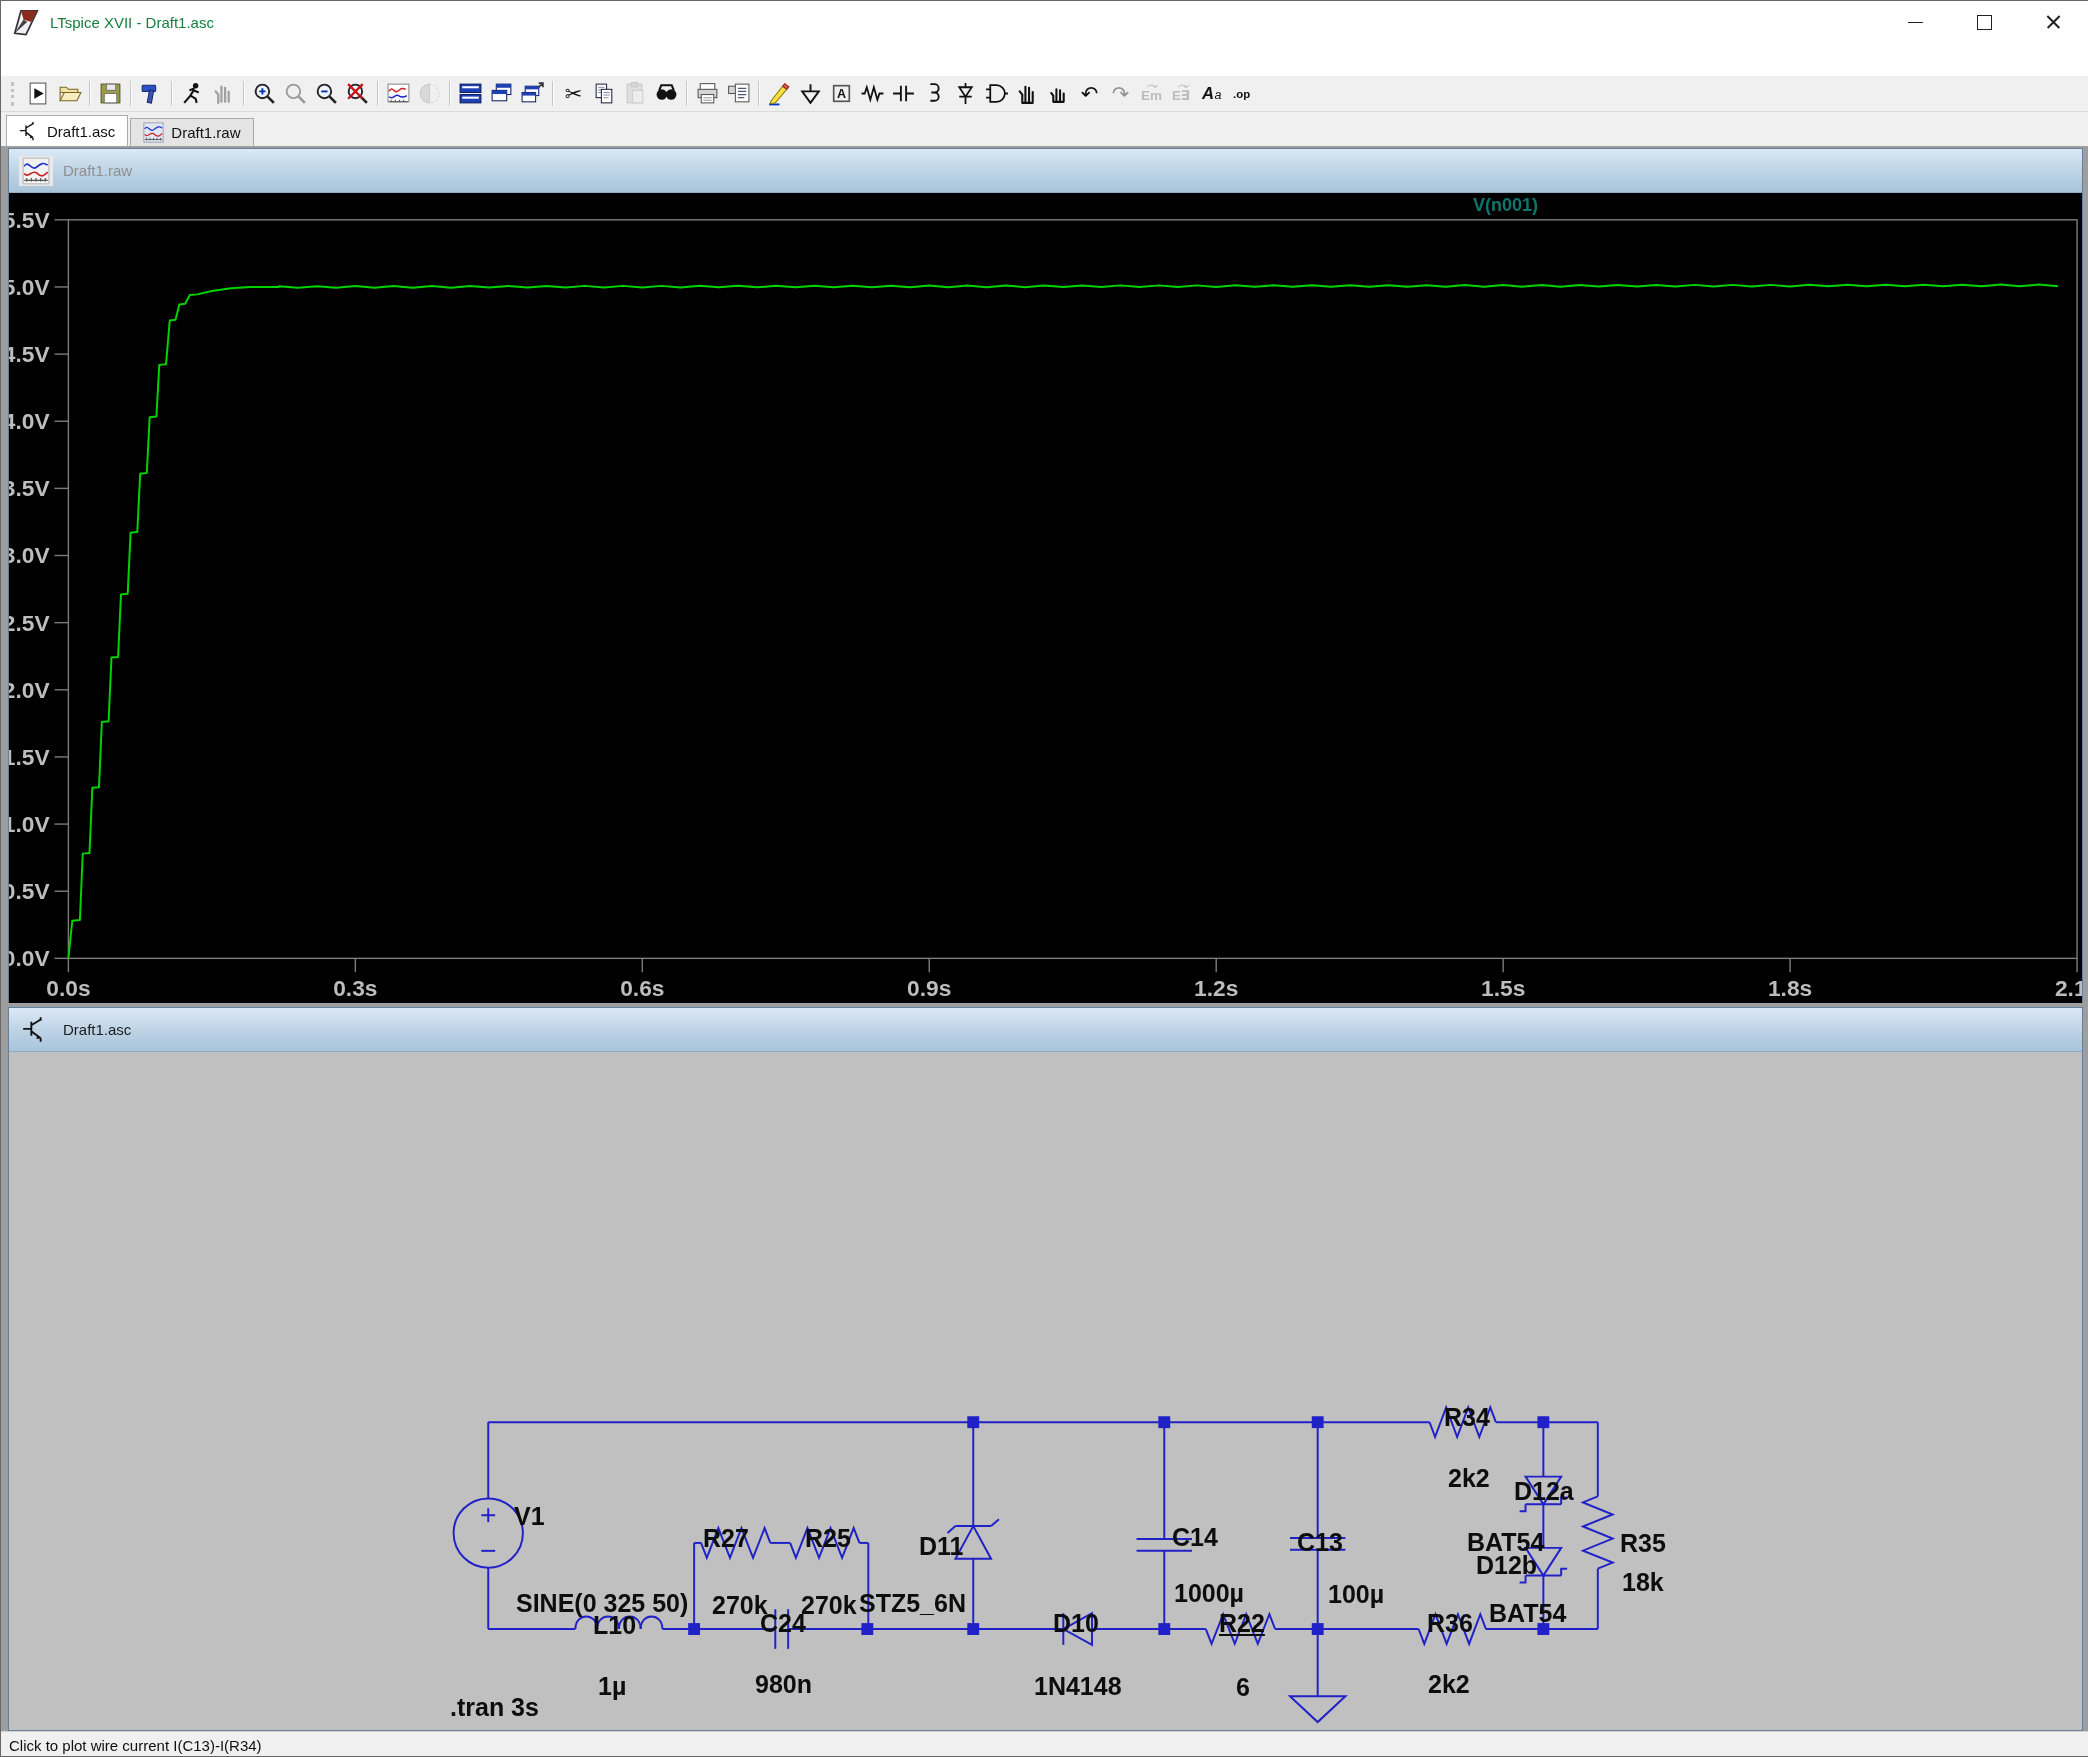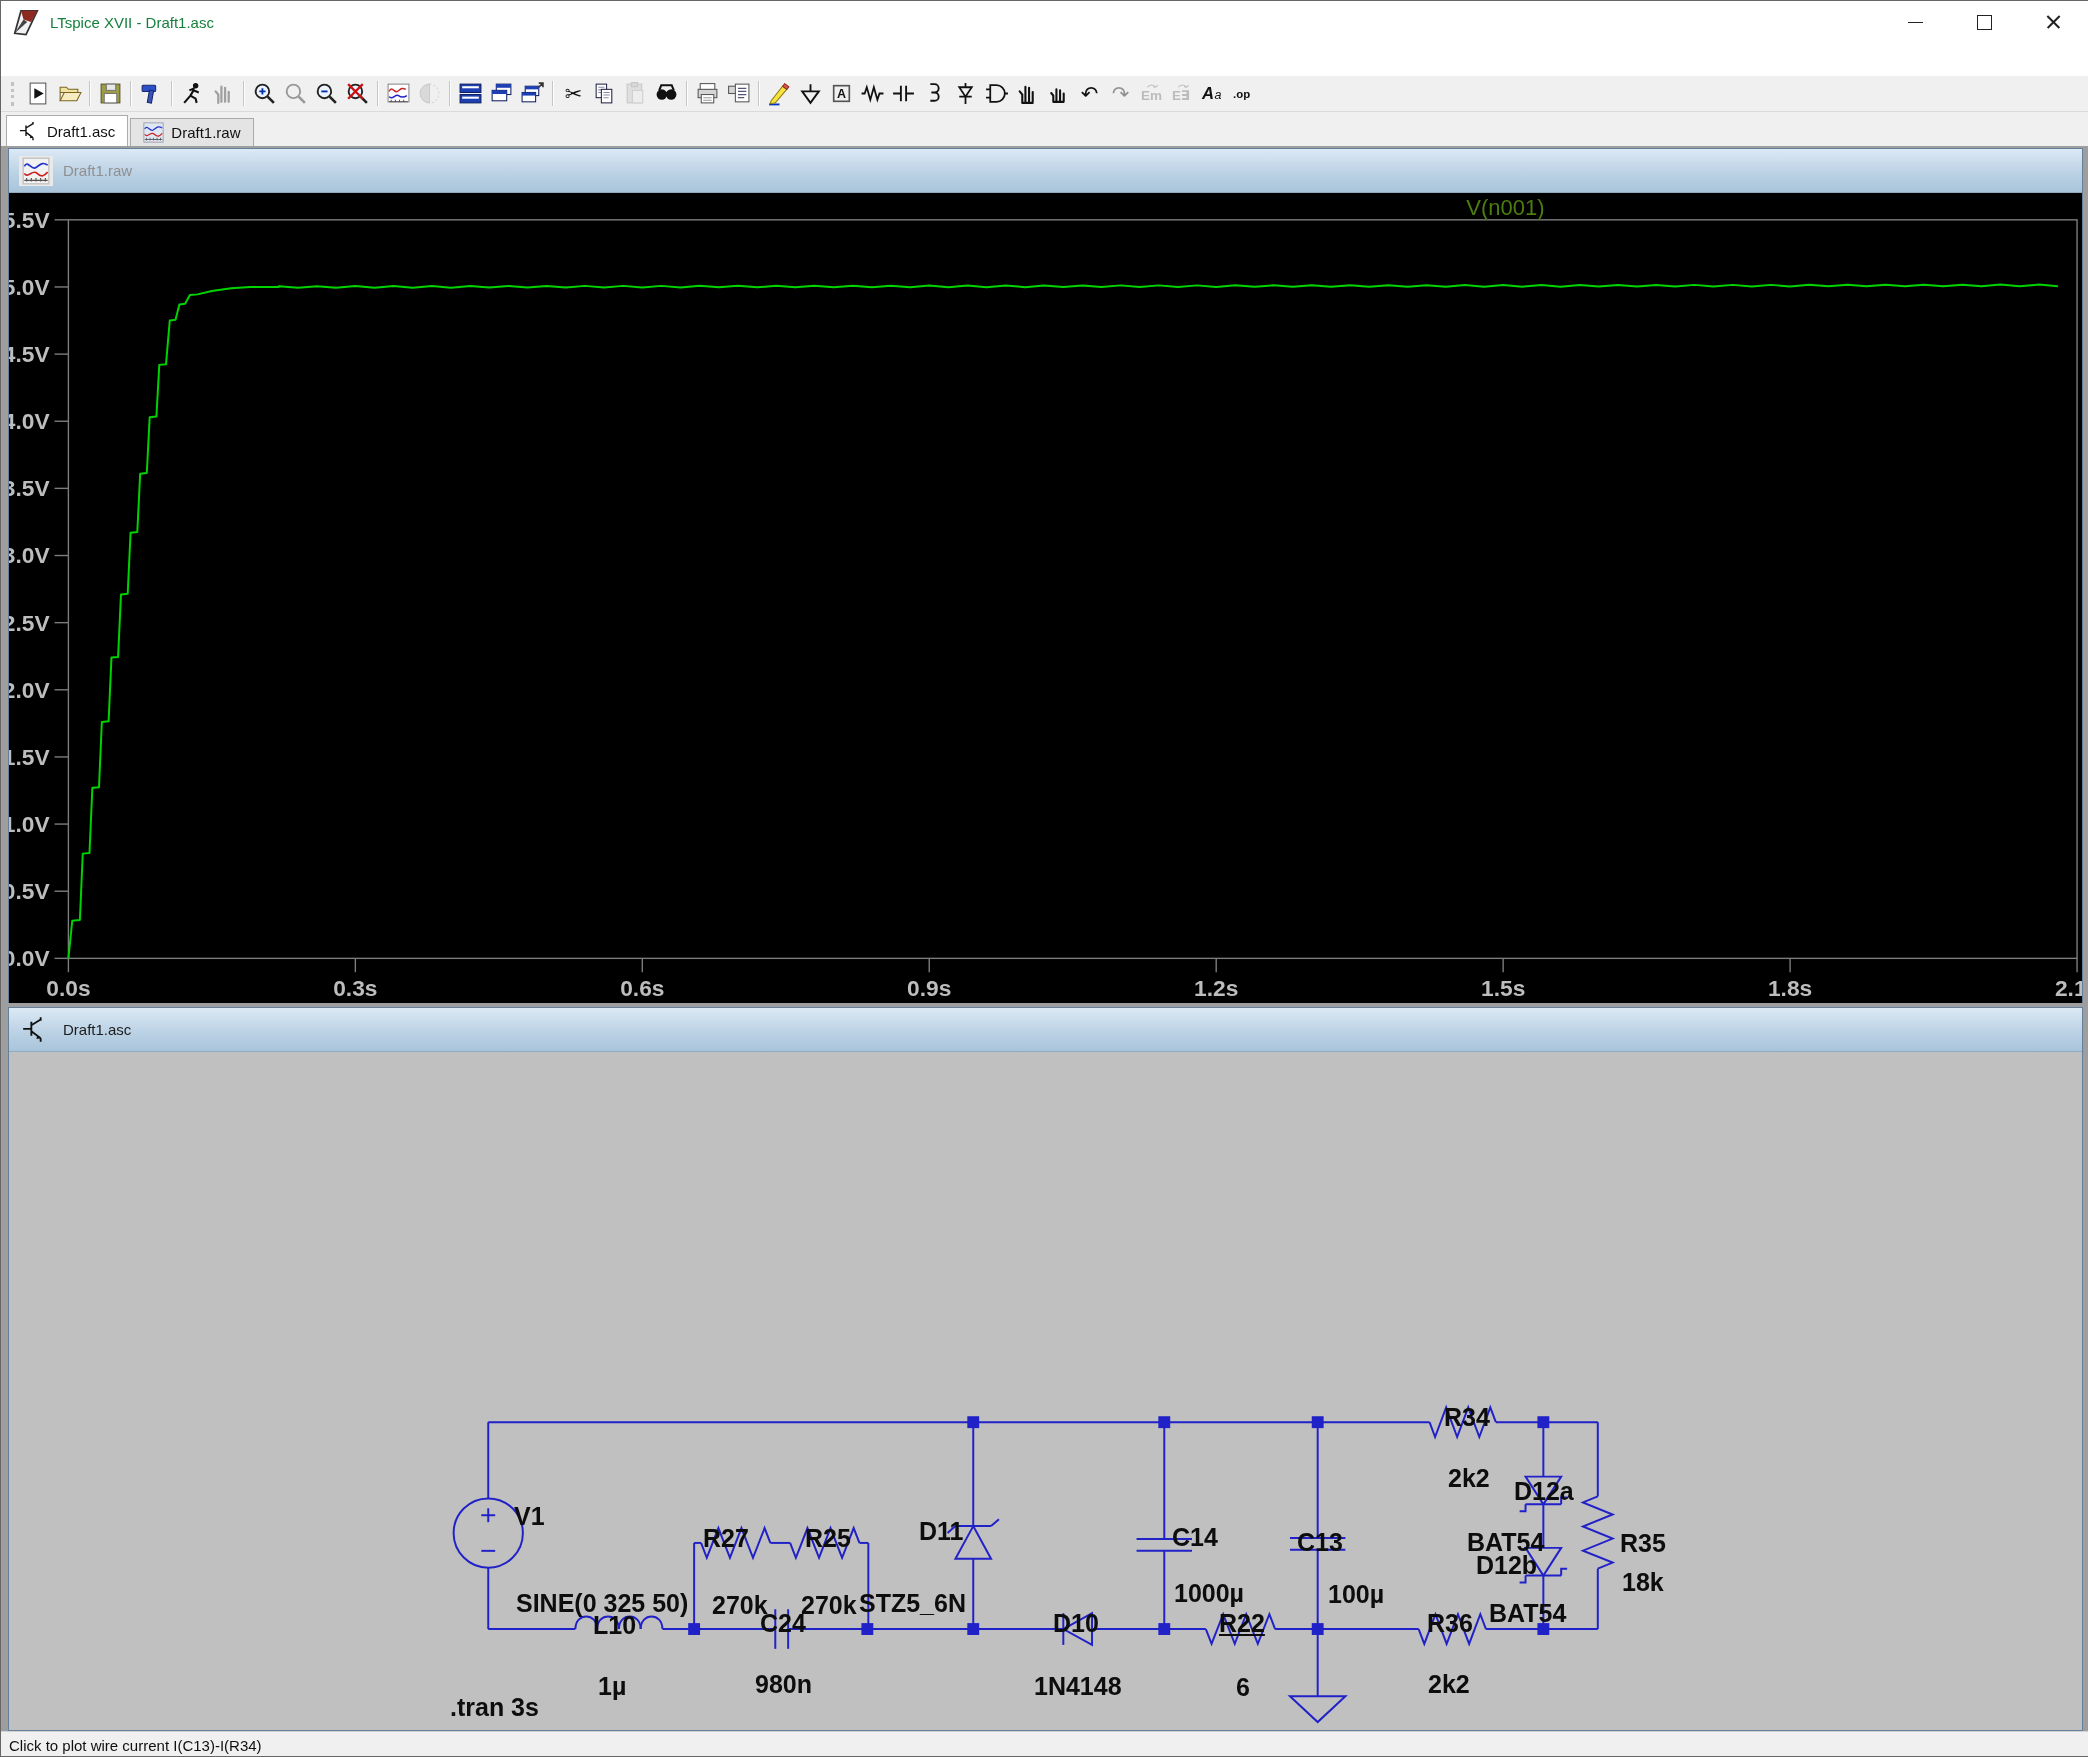"V(n001)" #plot-legend { color: #4d7c0f -> #0f766e; font-size: 22px -> 18px; font-weight: normal -> bold }
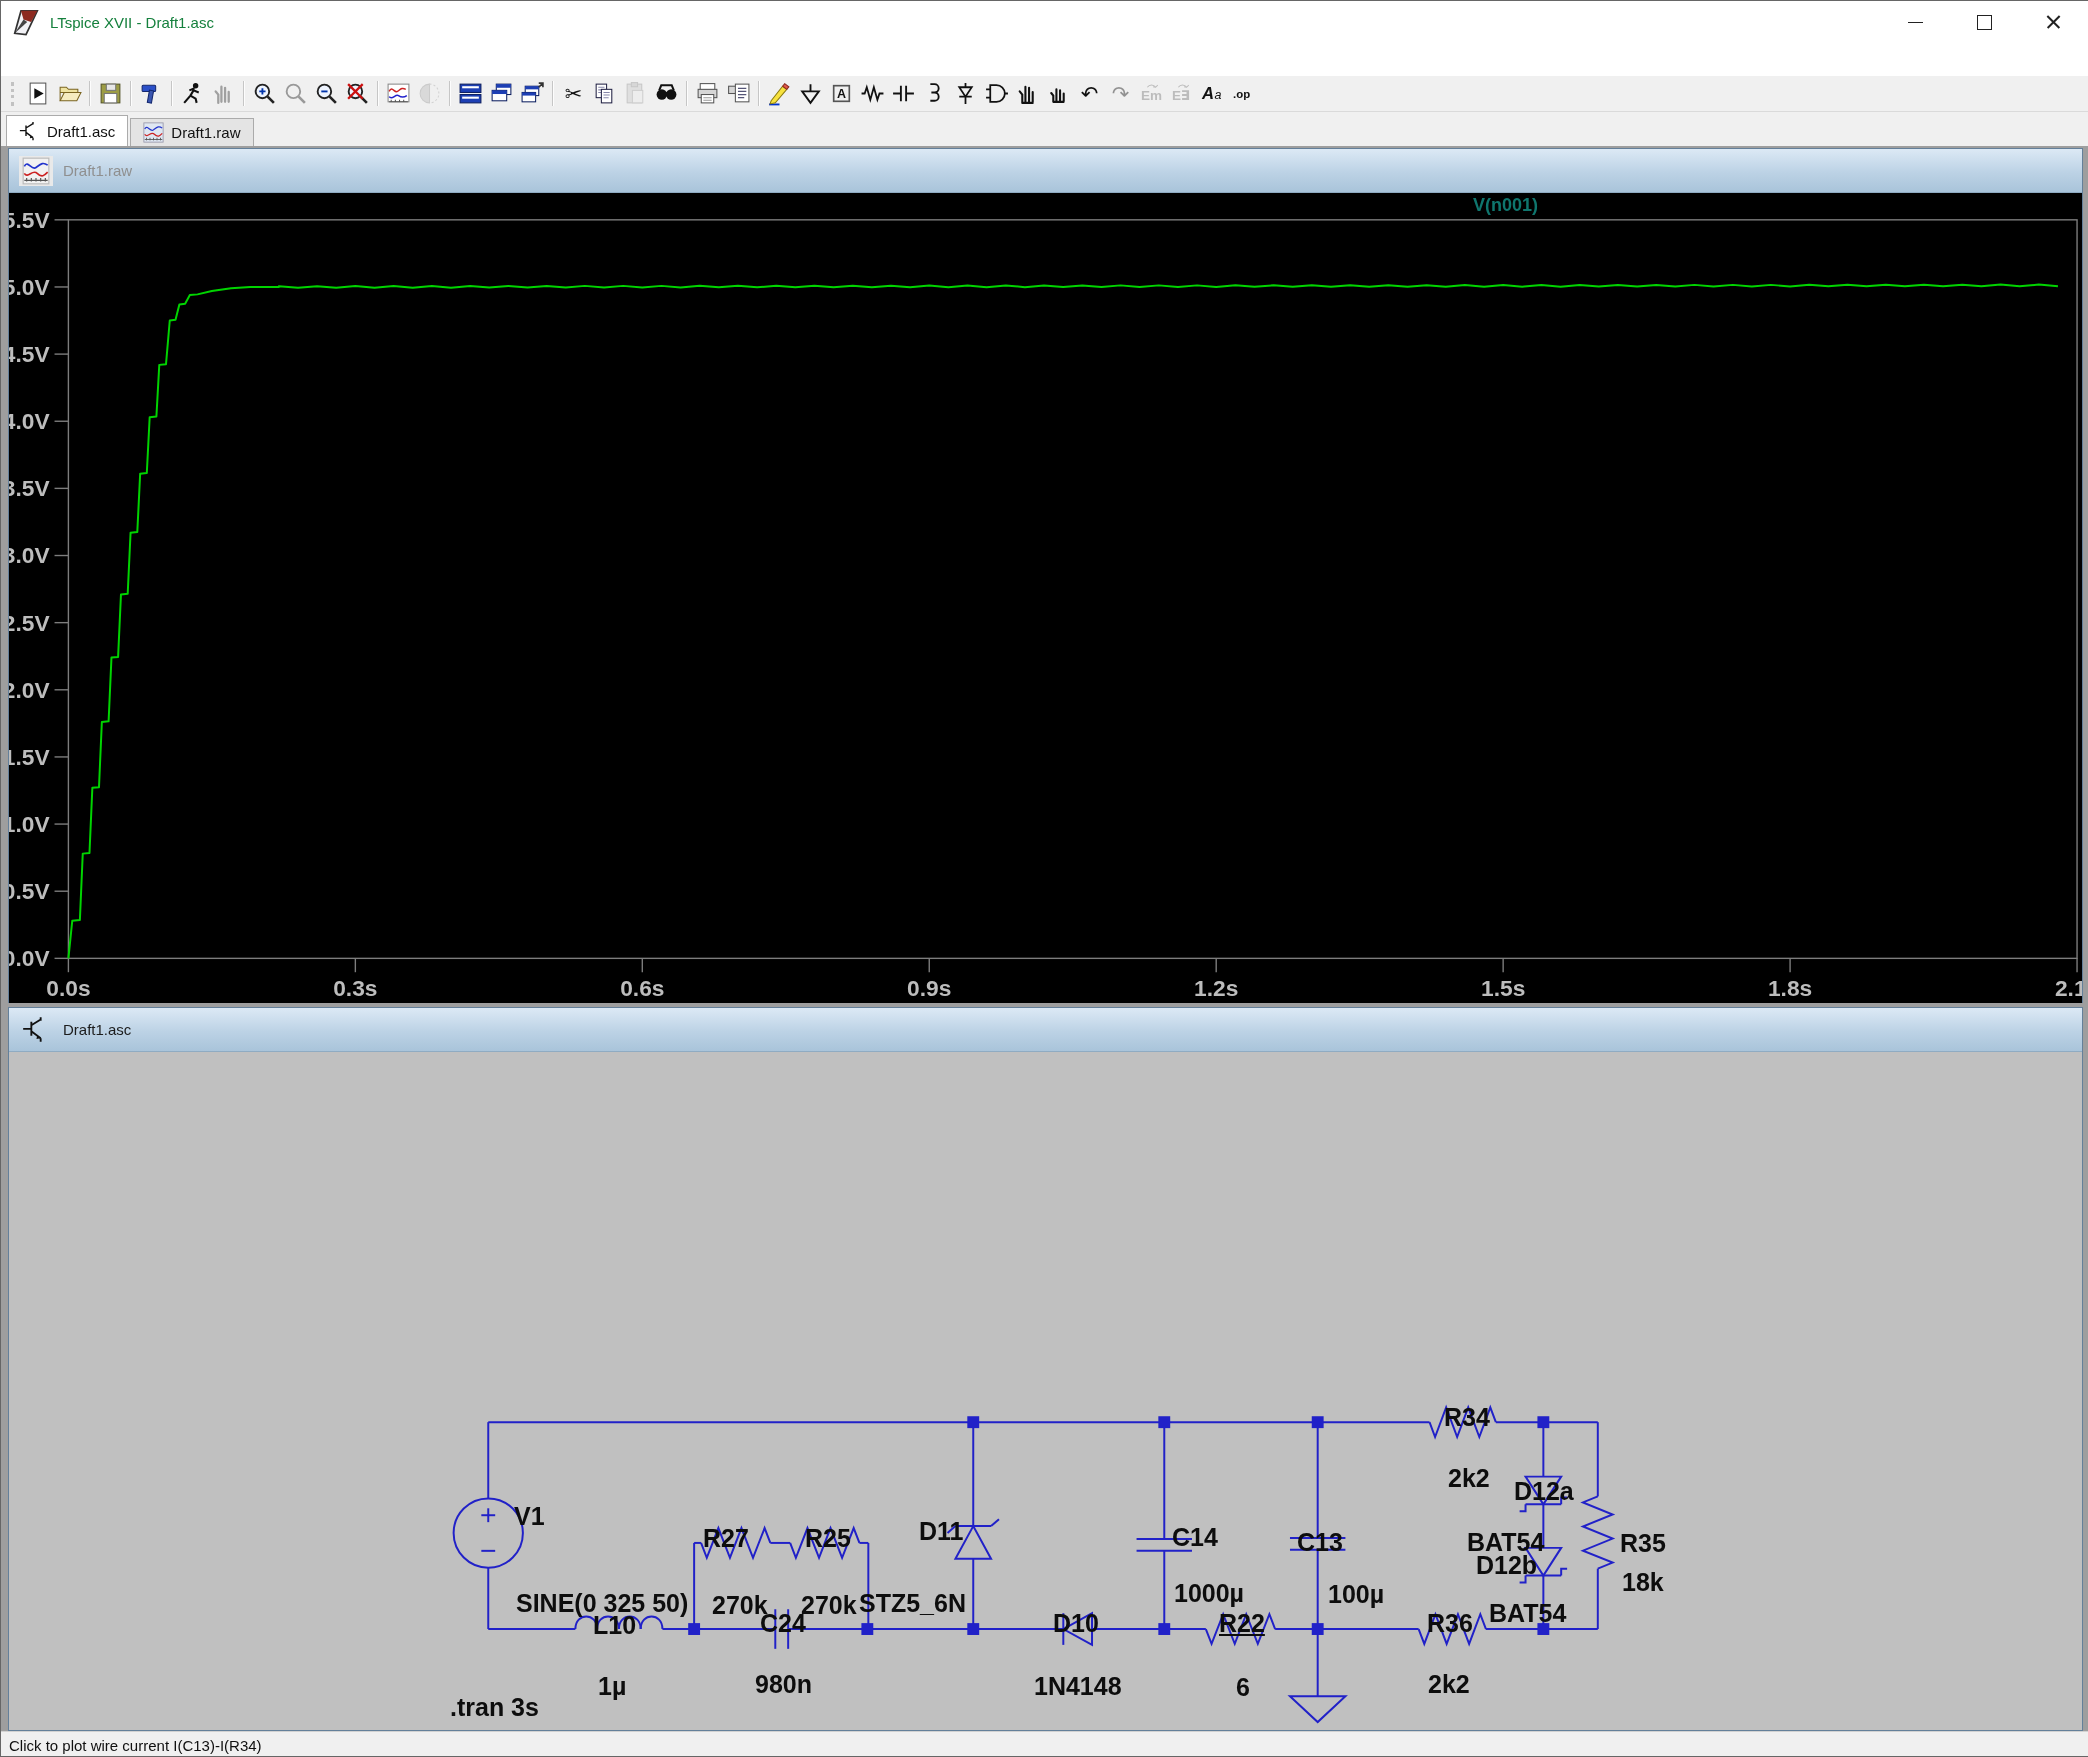"D11" div.slabel { top: 443px -> 458px }
